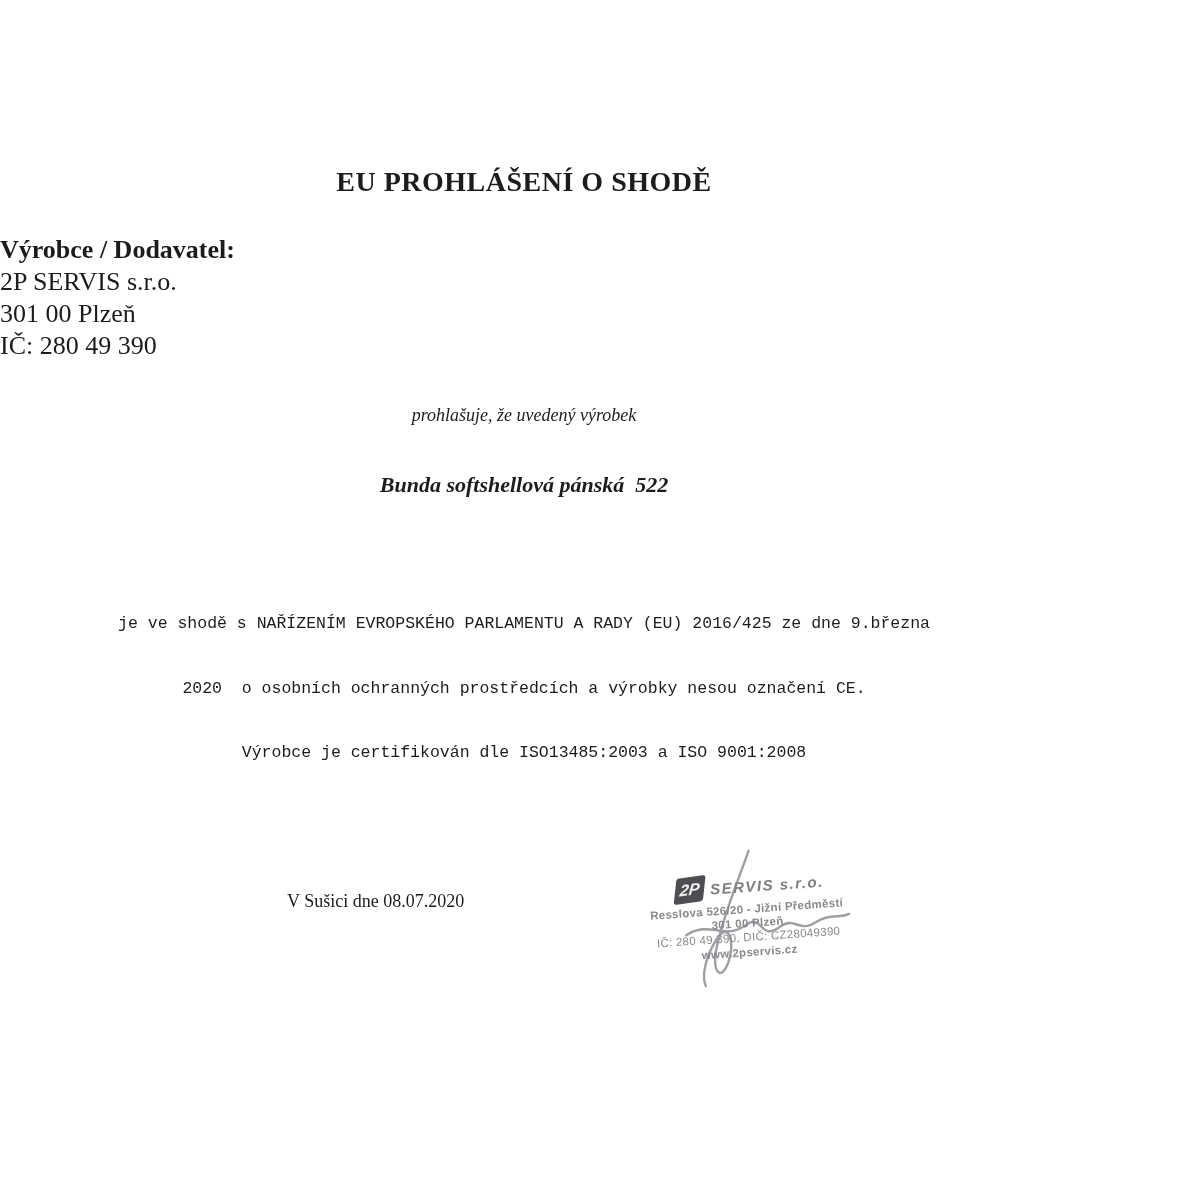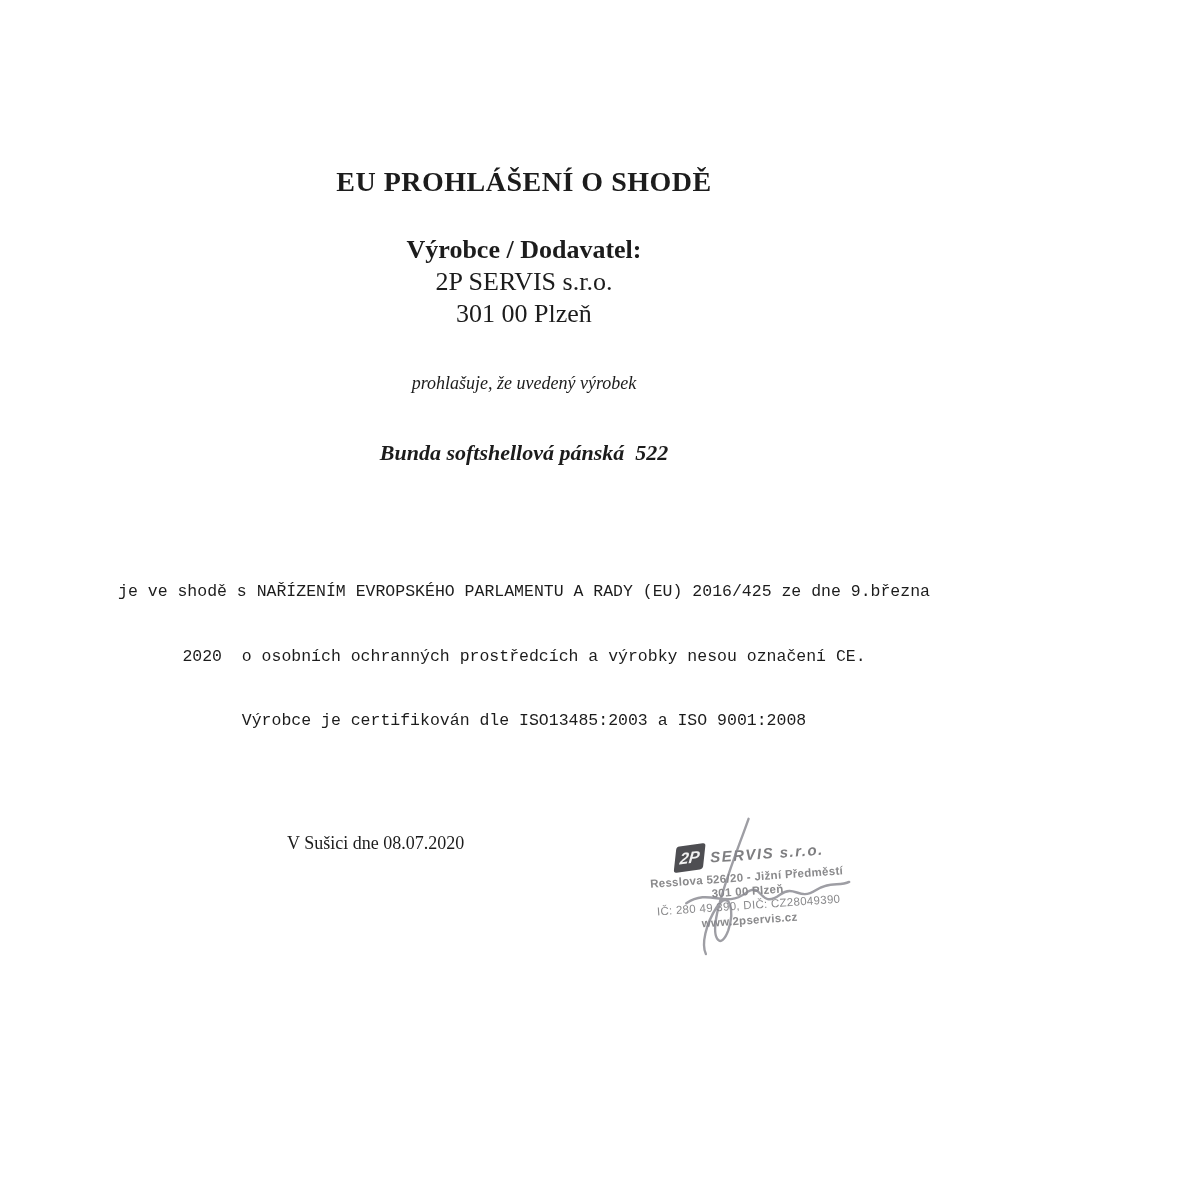"Výrobce / Dodavatel:" .producer { text-align: center -> none }
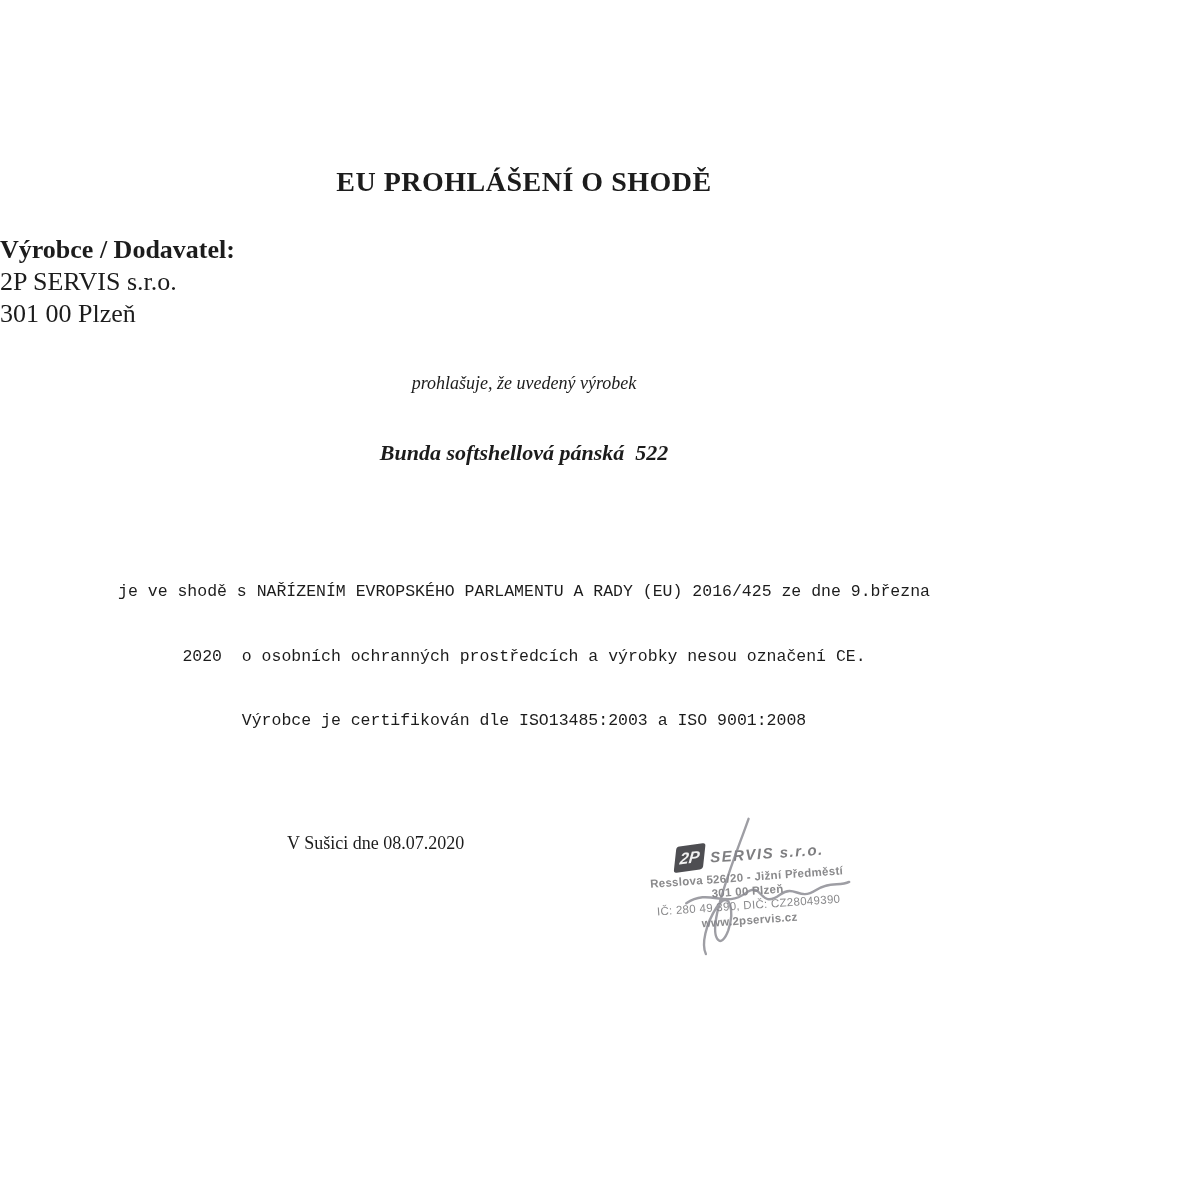"IČ: 280 49 390" div { html: none -> <div>IČ: 280 49 390</div> }
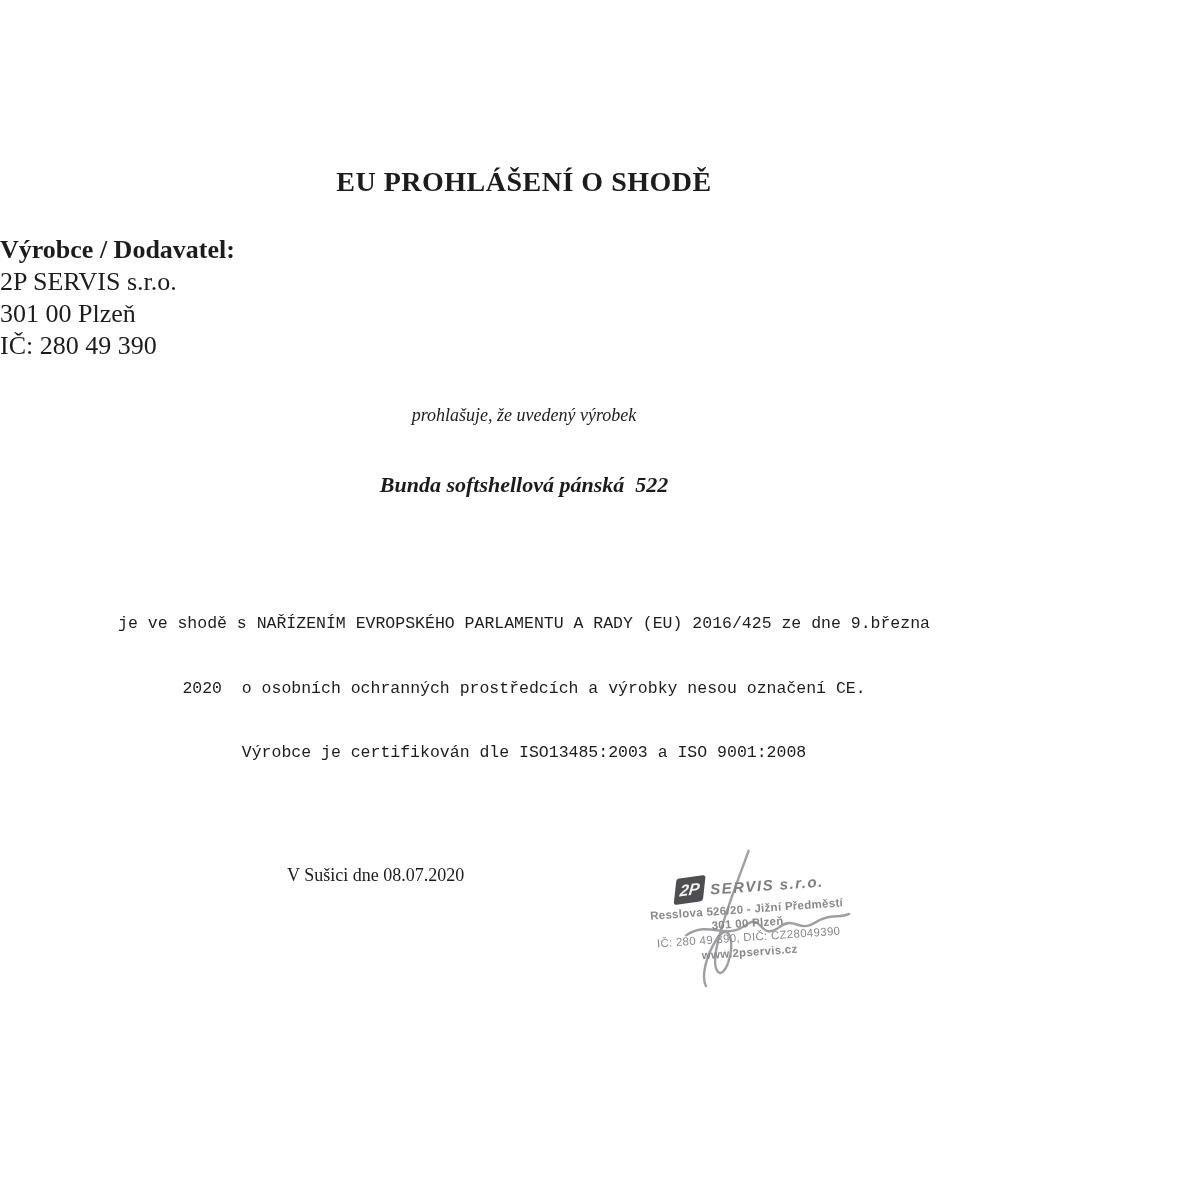"V Sušici dne 08.07.2020" .place-date { top: 6px -> 32px }
